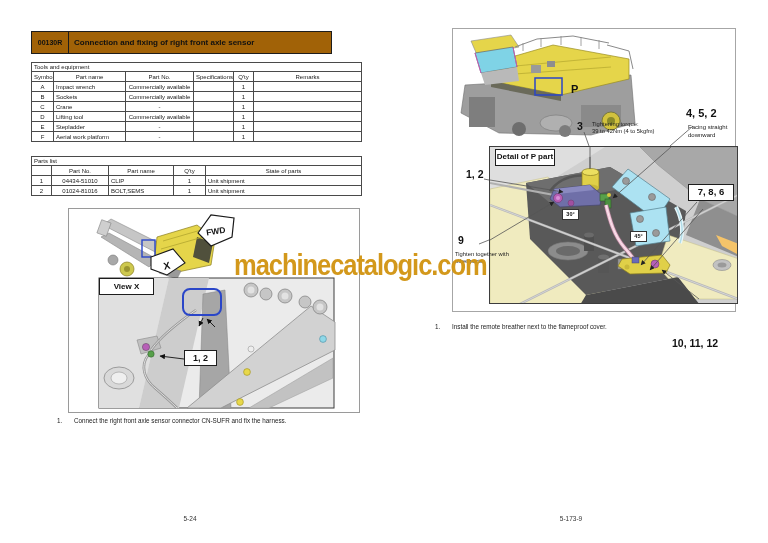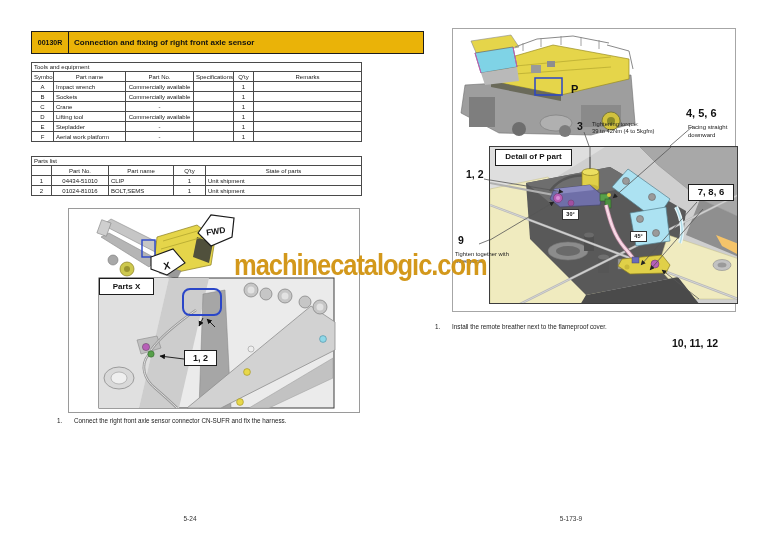"Connection and fixing of right" .sec-header { background: #eab308 -> #a16207; width: 393px -> 301px }
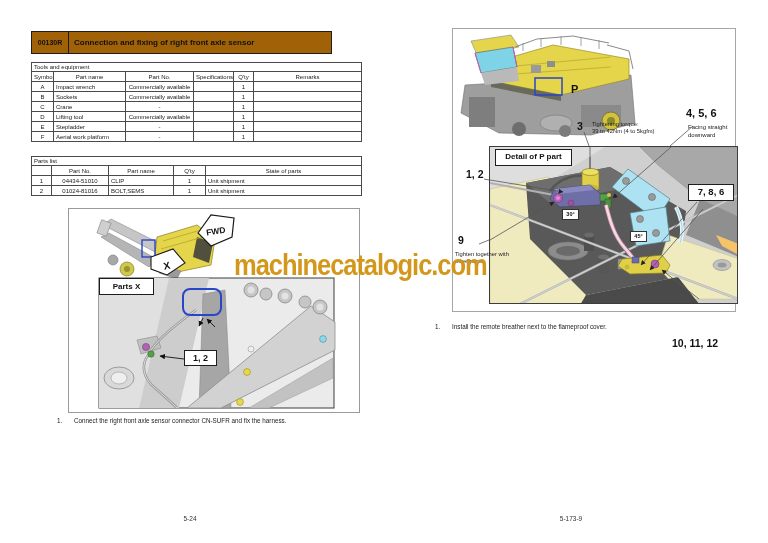"4, 5, 6" div.freelabel { text: 6 -> 2 }
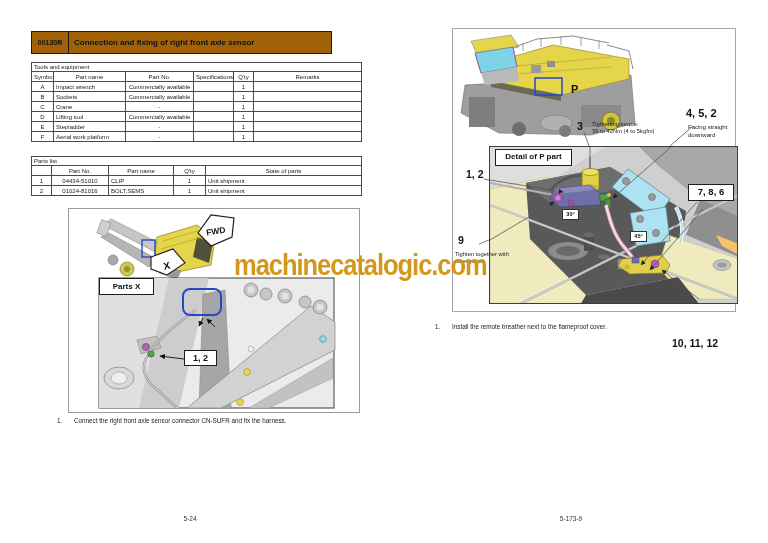"Detail of P part" div.boxlabel { width: 77px -> 60px }
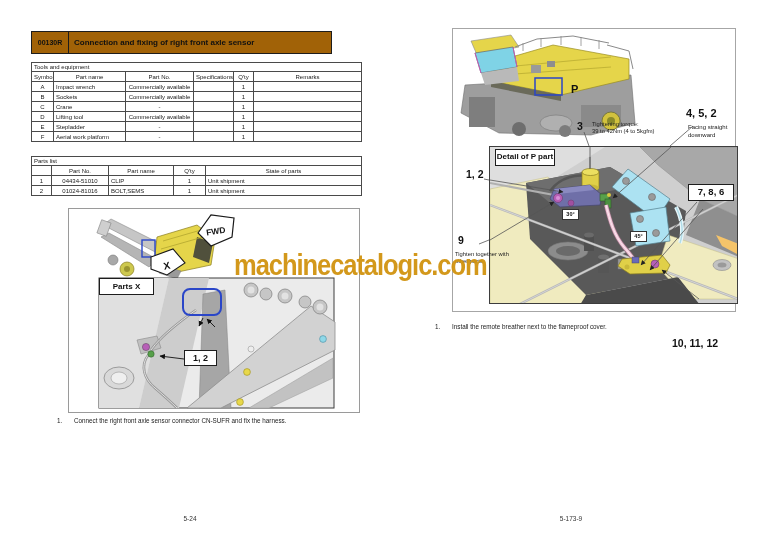"Parts X" div.boxlabel { text: Parts -> View }
